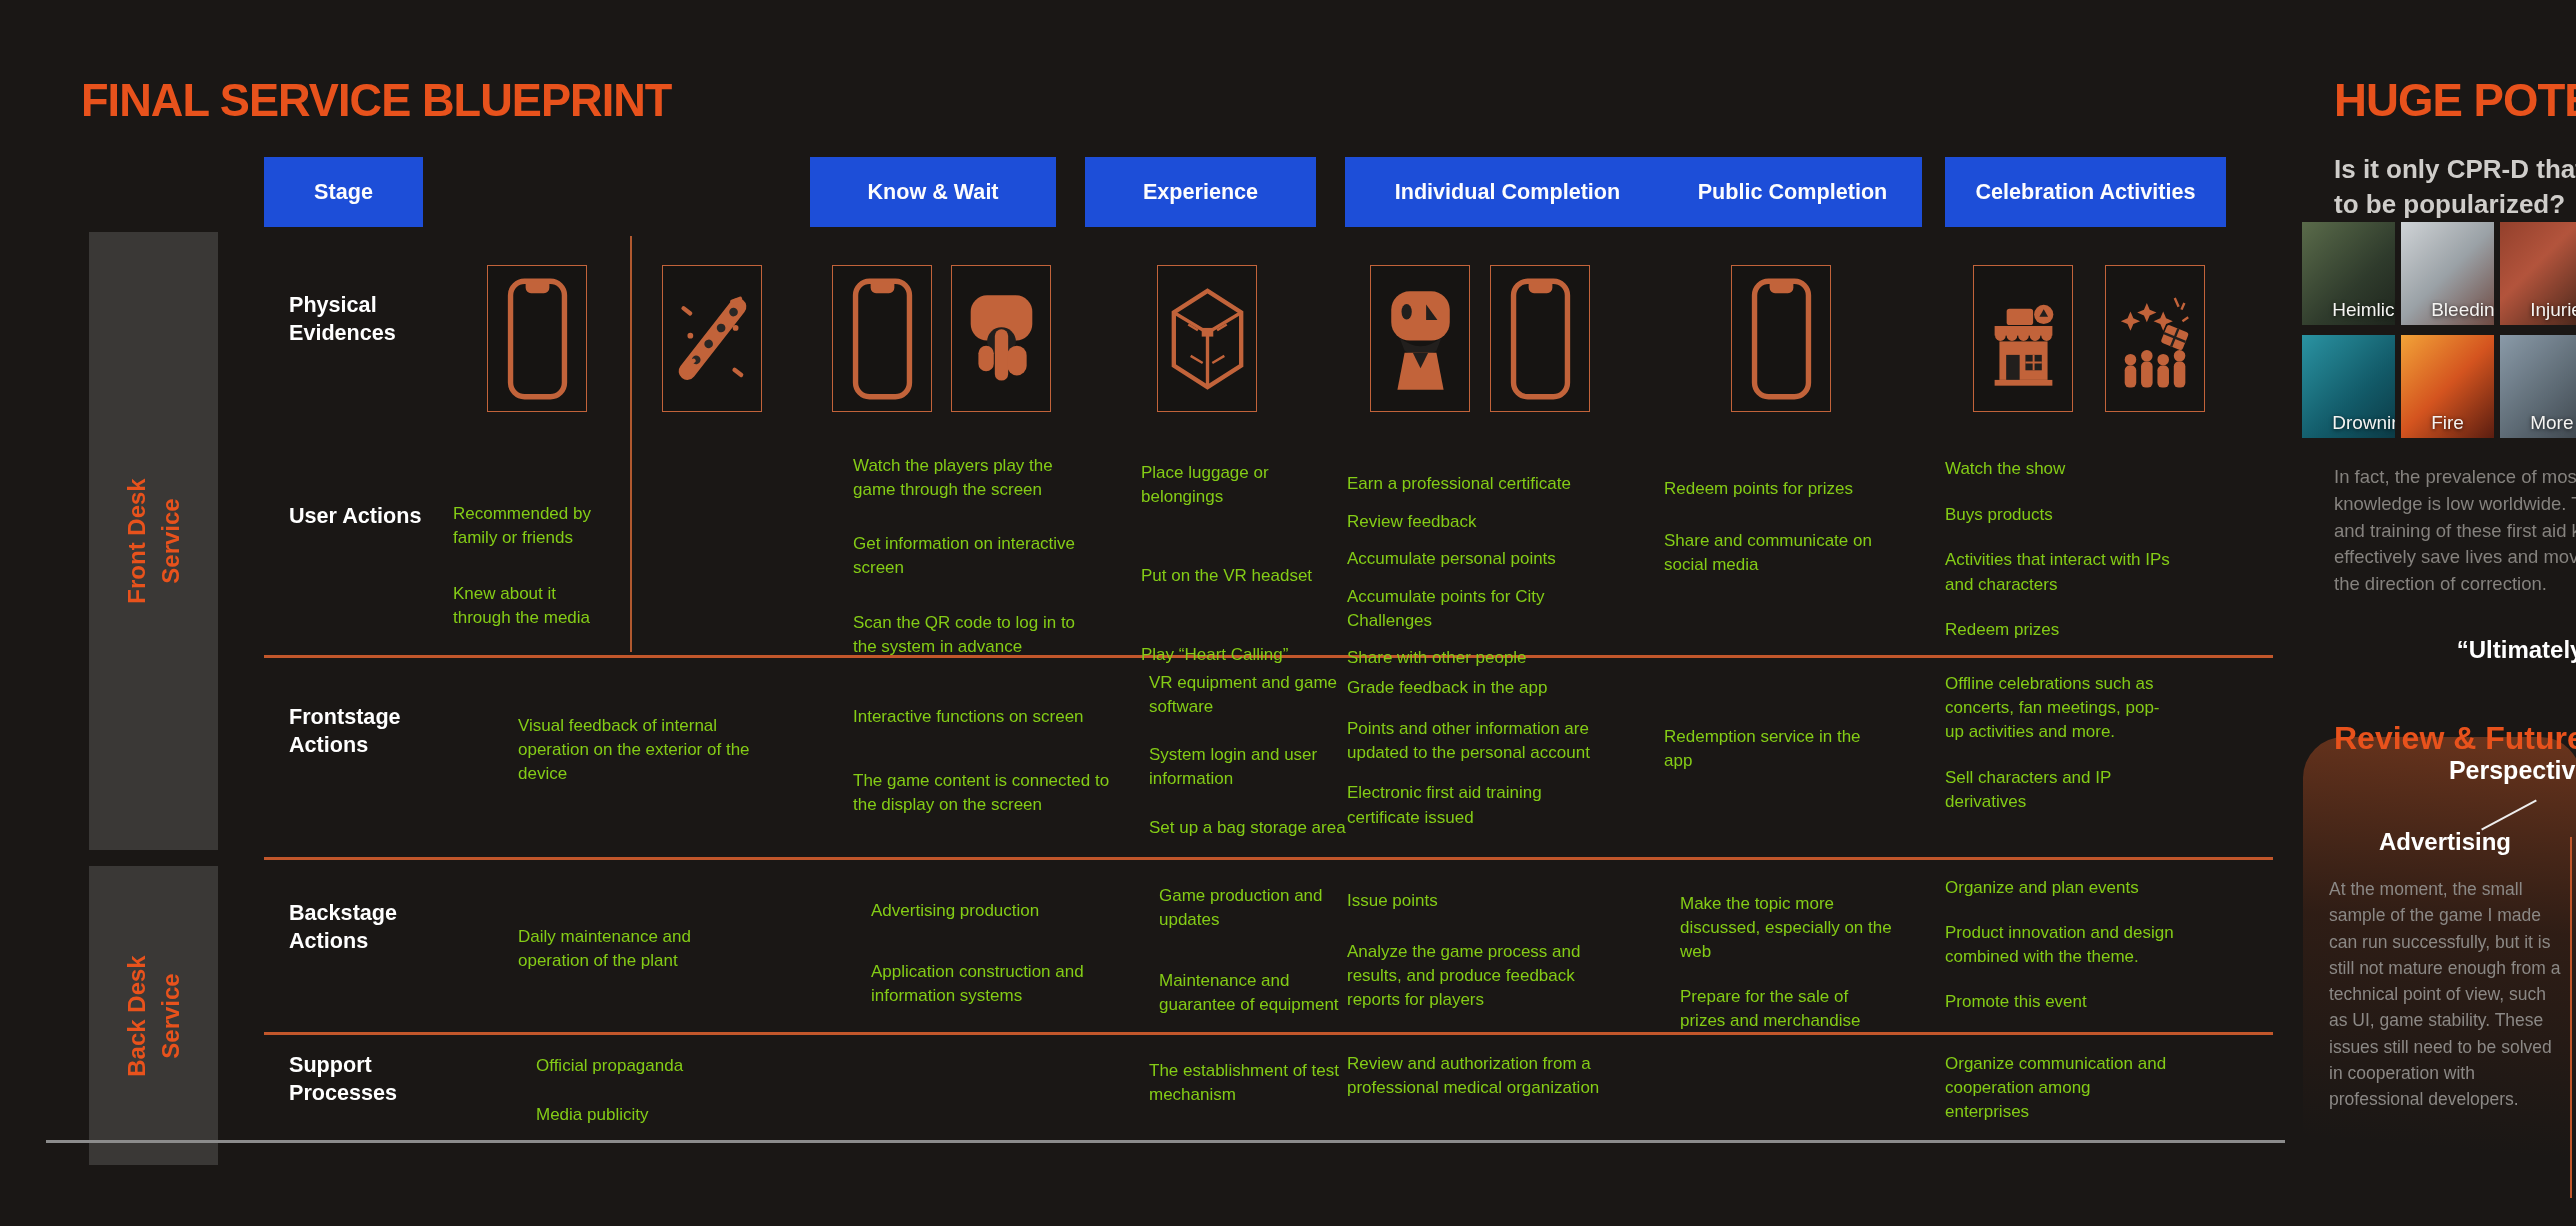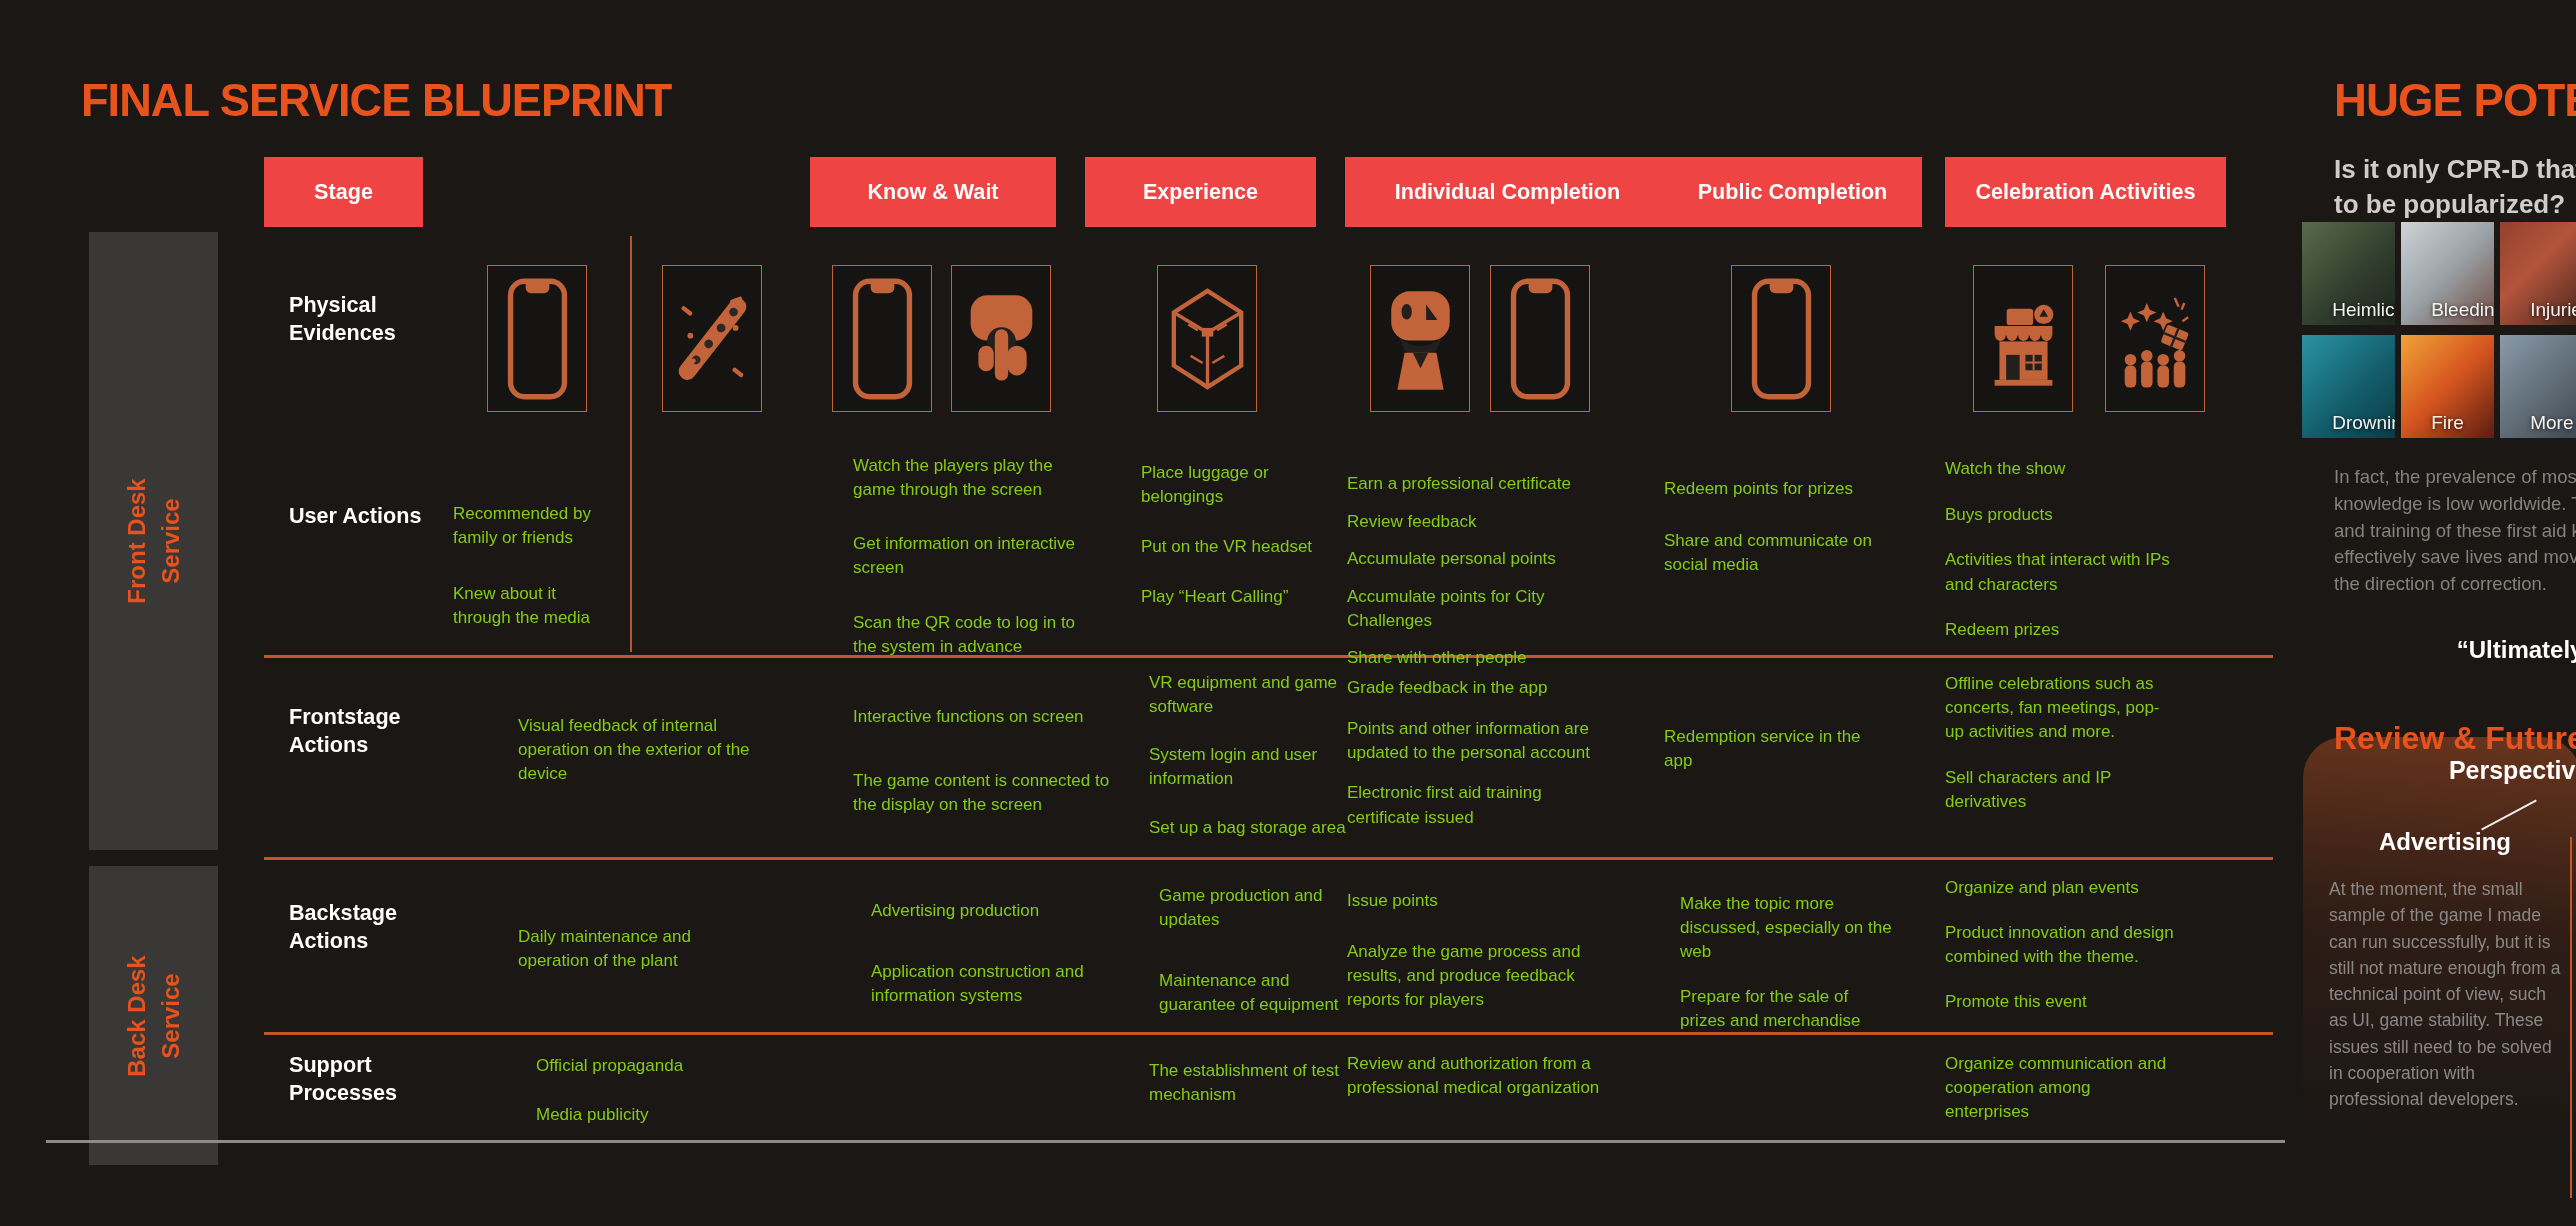"Stage" .hdr { background: #ef4444 -> #1d4ed8 }
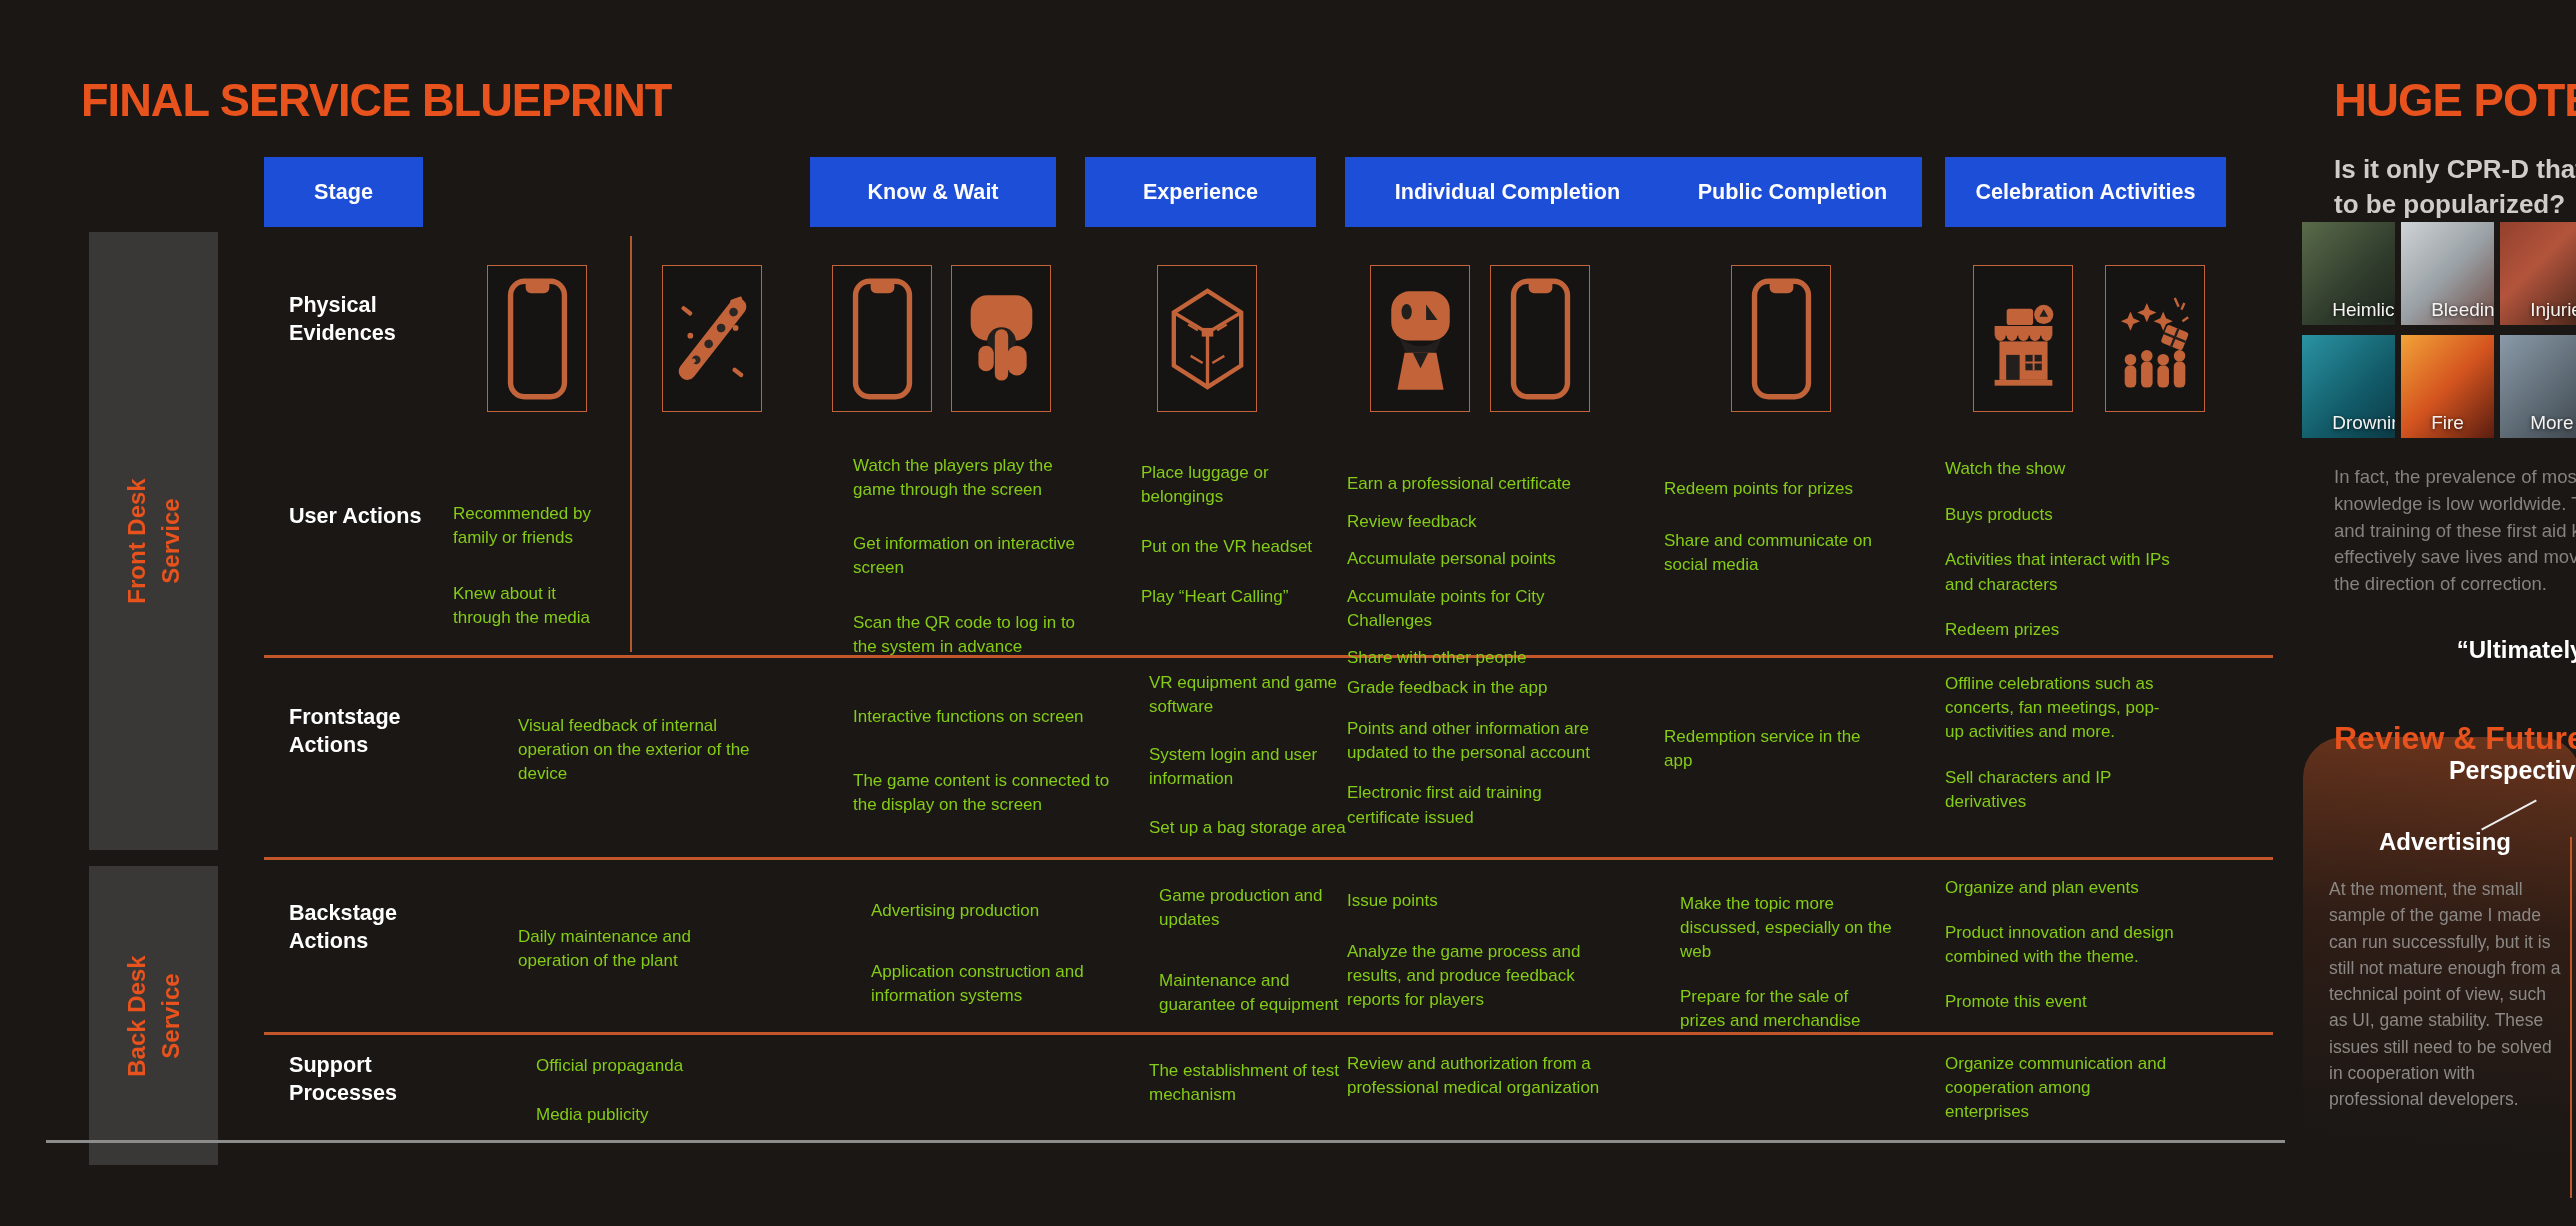"Place luggage or belongings" div.cells { gap: 26px -> 55px }
